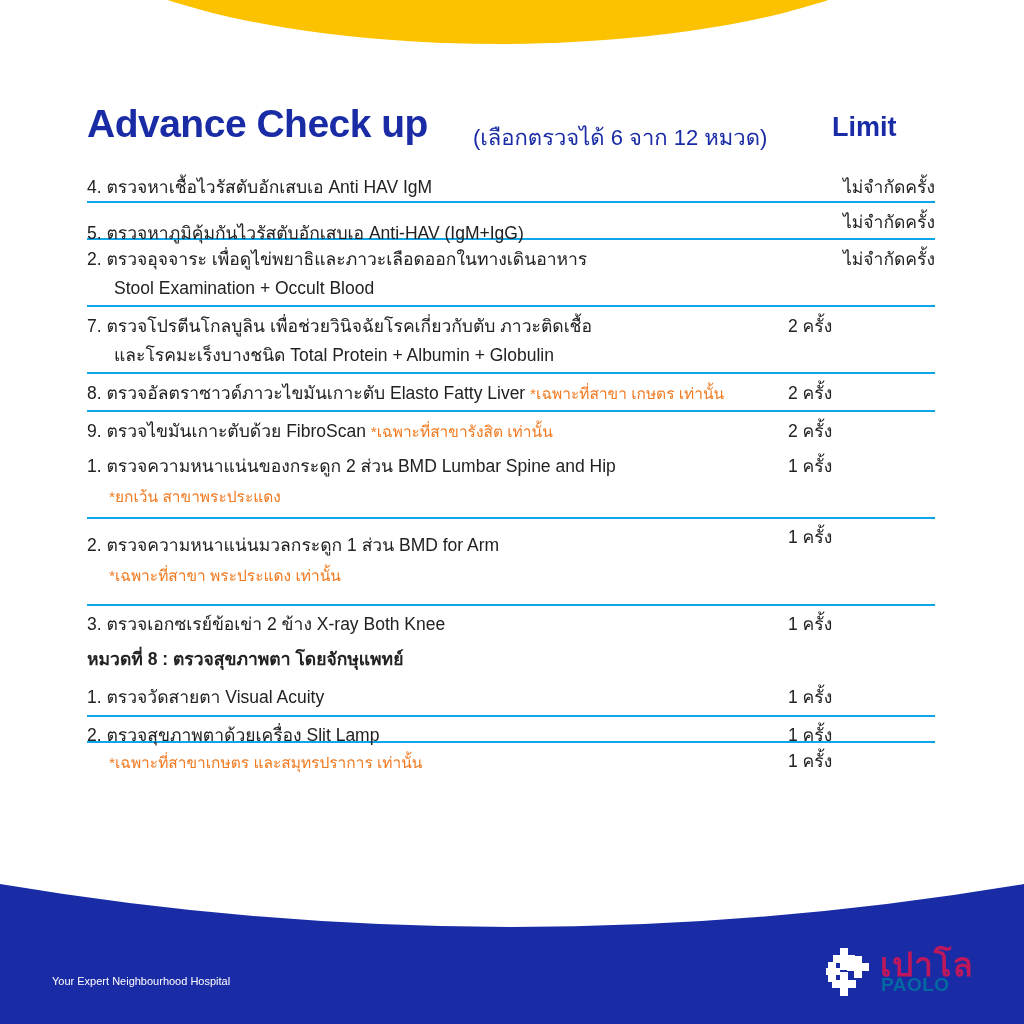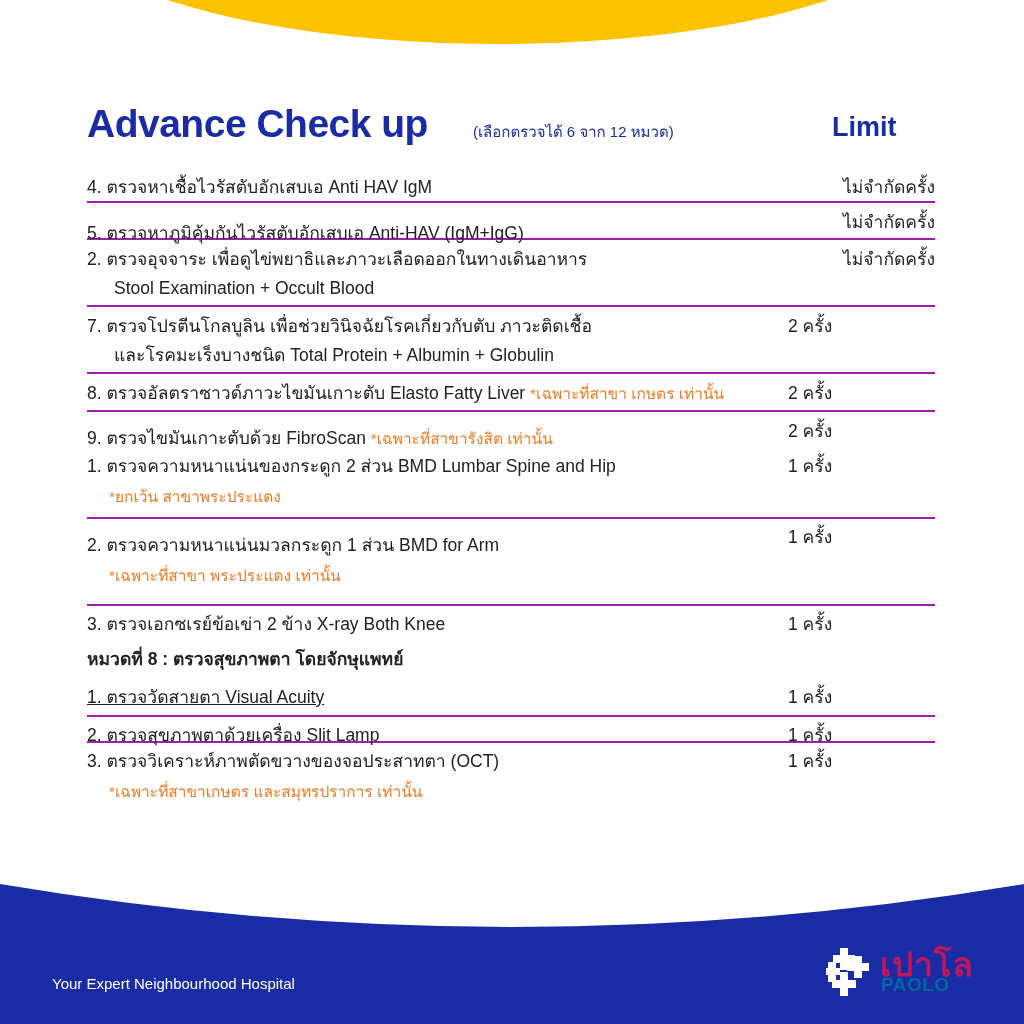"(เลือกตรวจได้ 6 จาก 12 หมวด)" .title-sub { font-size: 15px -> 22px }
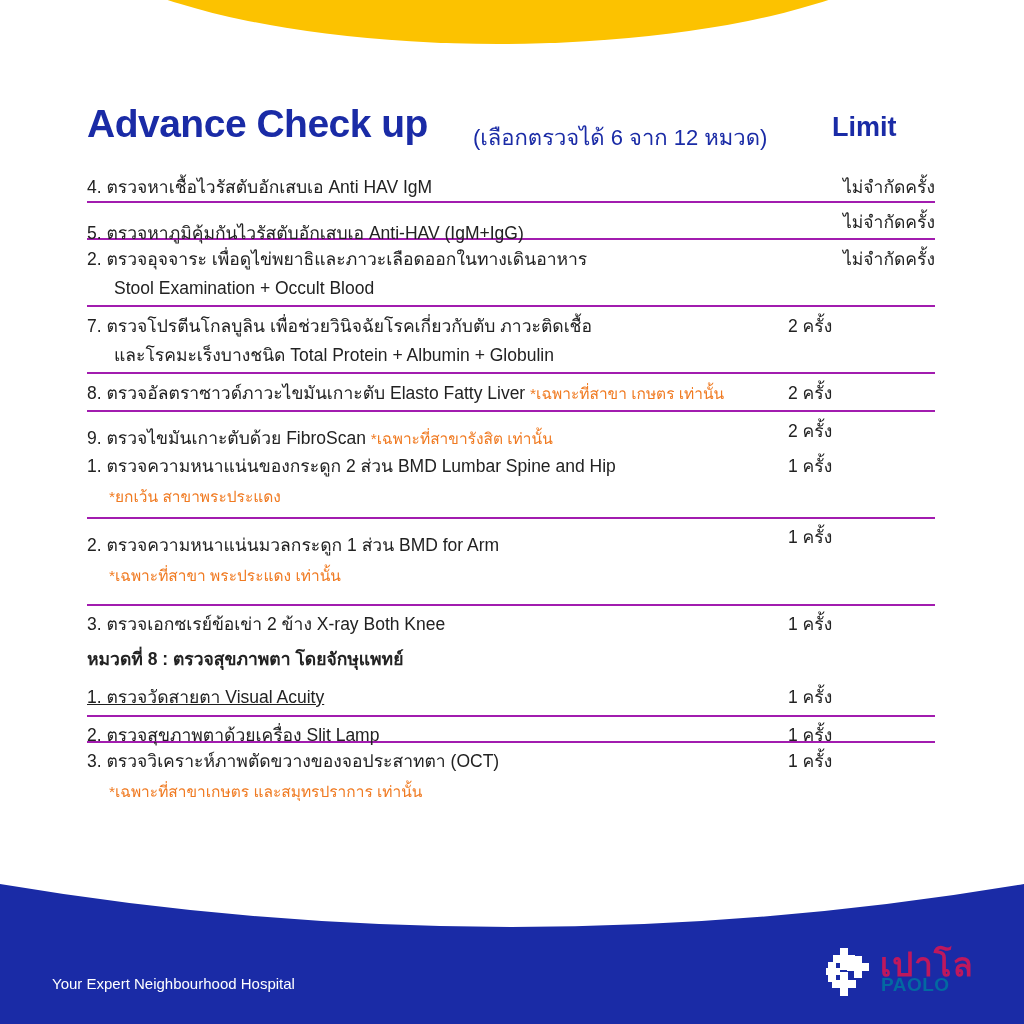"4. ตรวจหาเชื้อไวรัสตับอักเสบเอ Anti HAV" .row.divider { border-bottom: 2px solid #a21caf -> 2px solid #0ea5e9 }
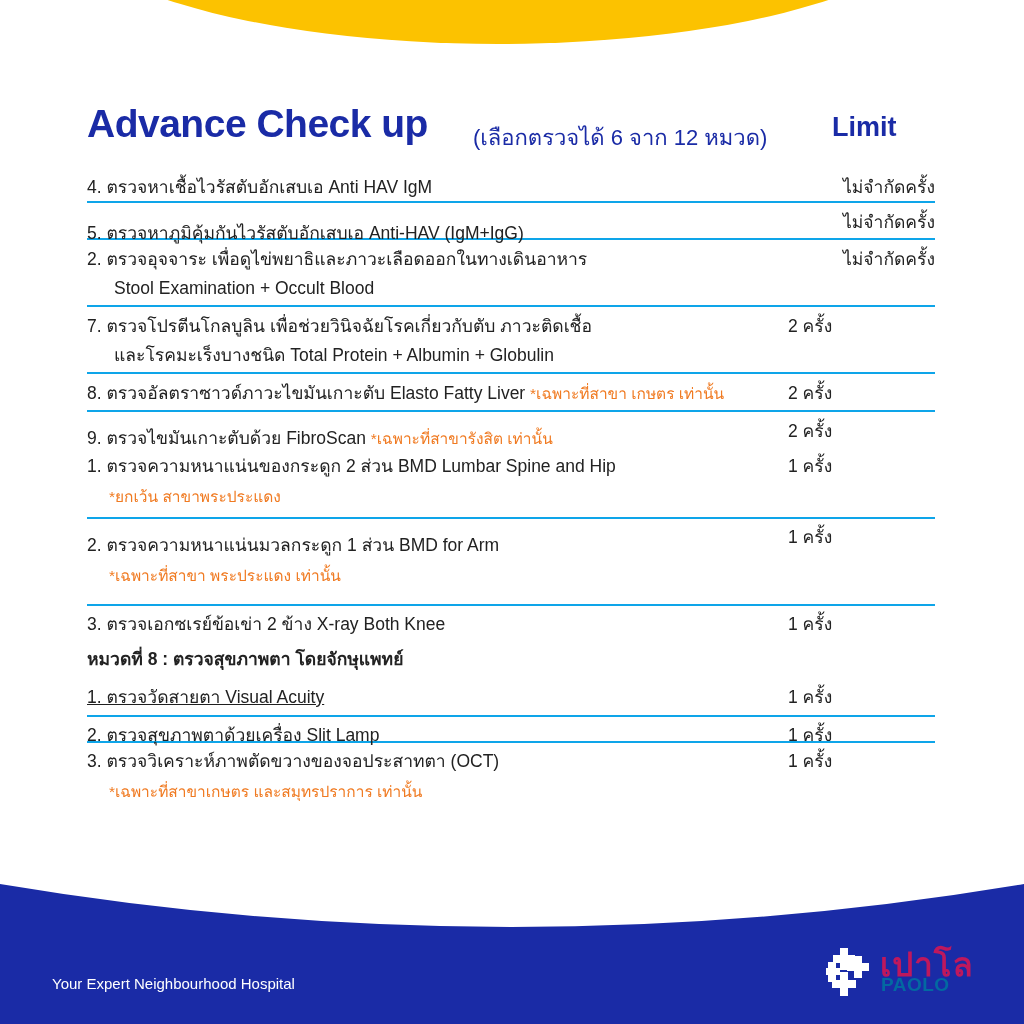"9. ตรวจไขมันเกาะตับด้วย FibroScan" div.row { padding-top: 12px -> 5px }
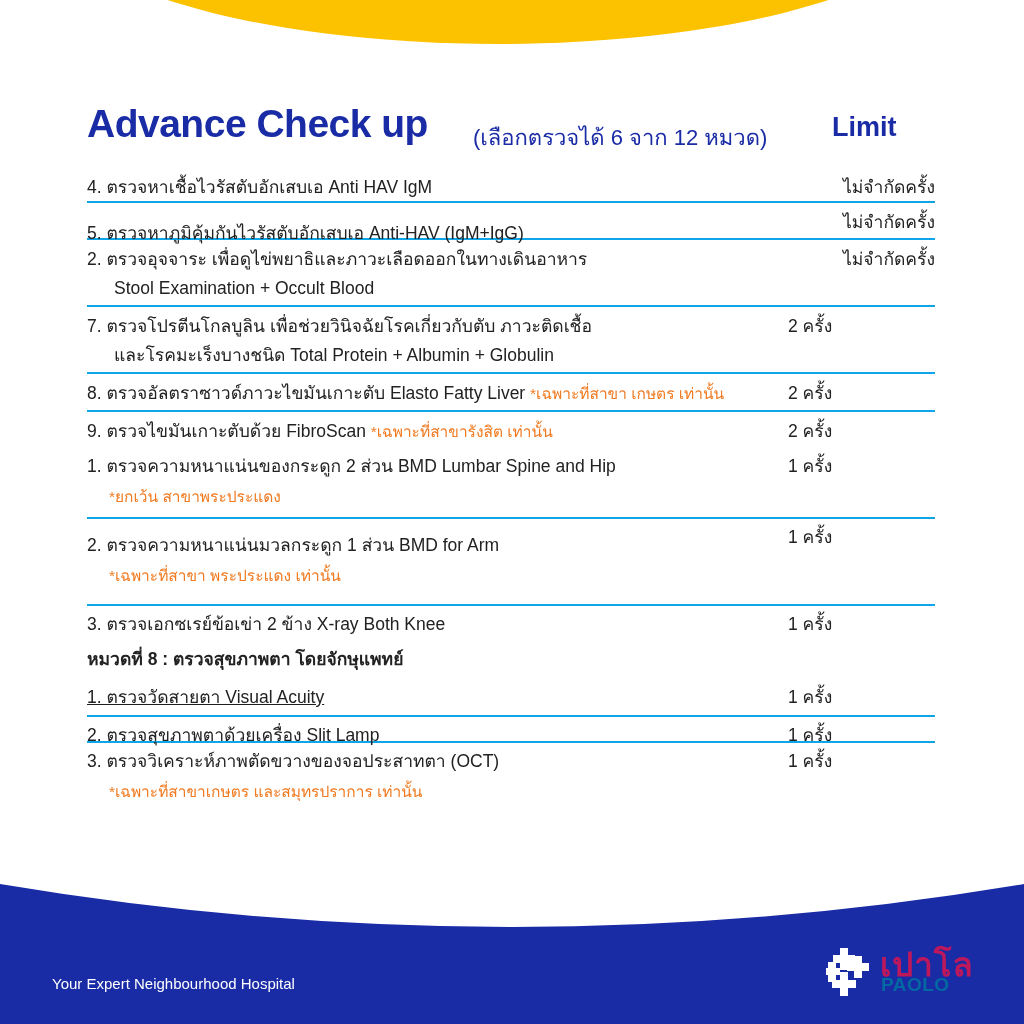"1. ตรวจวัดสายตา Visual Acuity" div.row { text-decoration: underline -> none }
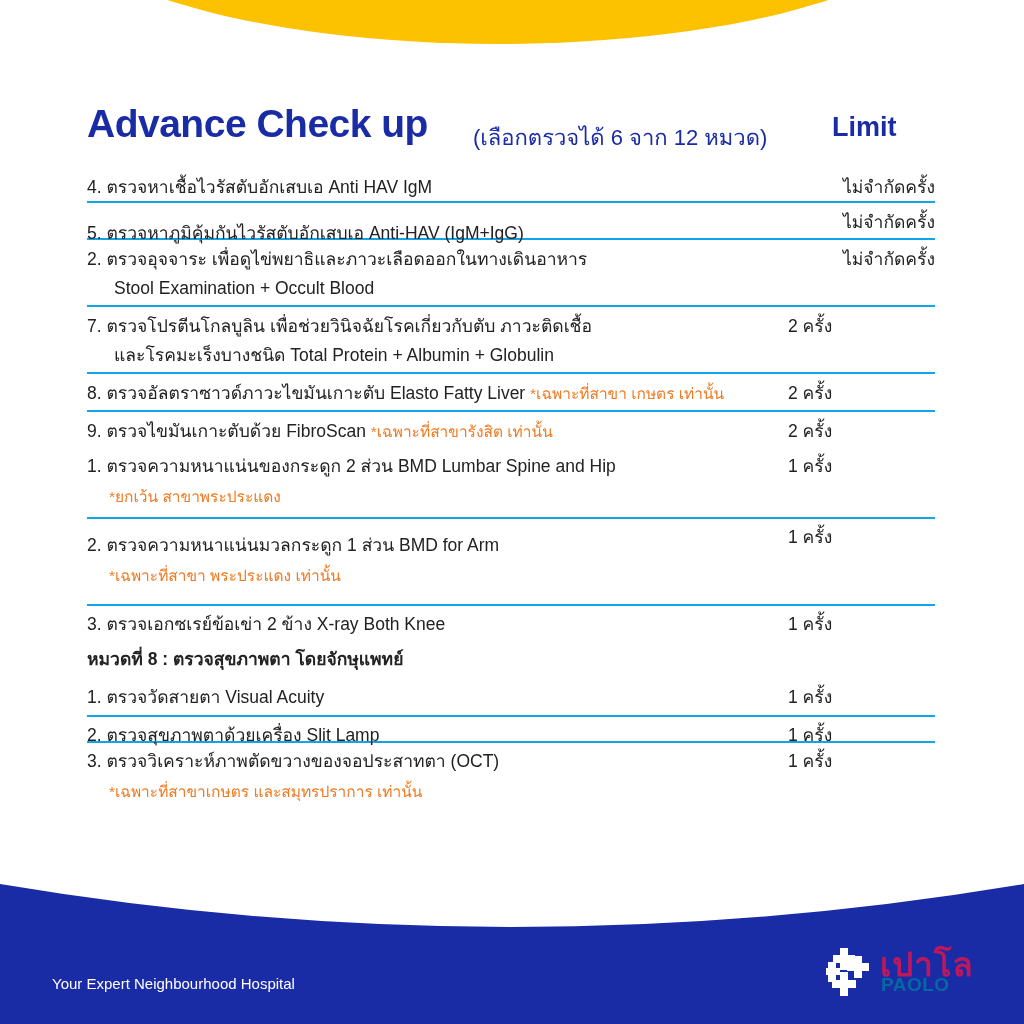"3. ตรวจวิเคราะห์ภาพตัดขวางของจอประสาทตา" div.desc { html: <div>3. ตรวจวิเคราะห์ภาพตัดขวางของจอประสาทตา (OCT)</div> -> none }
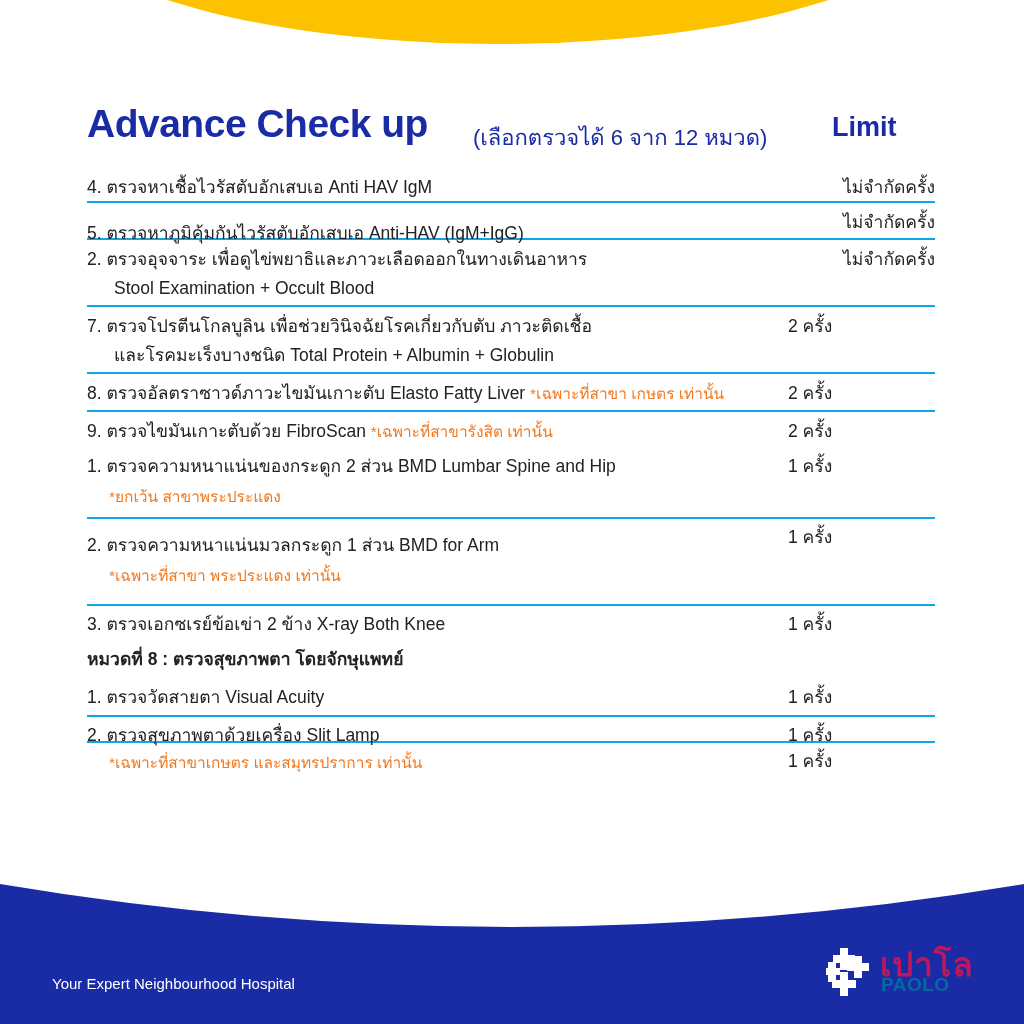"Your Expert Neighbourhood Hospital" .tagline { font-size: 15px -> 11px }
